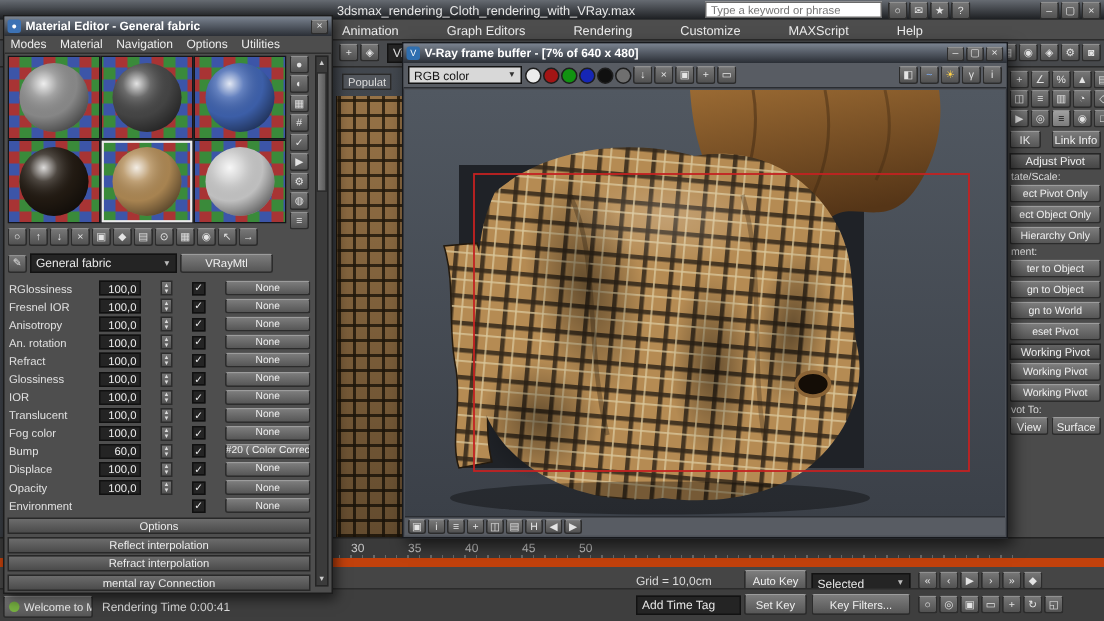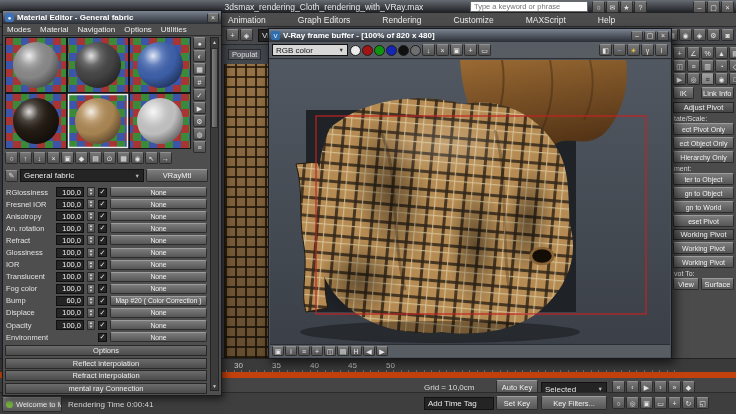"V-Ray frame buffer - [100%" span.wtext { text: 100% of 820 -> 7% of 640 }
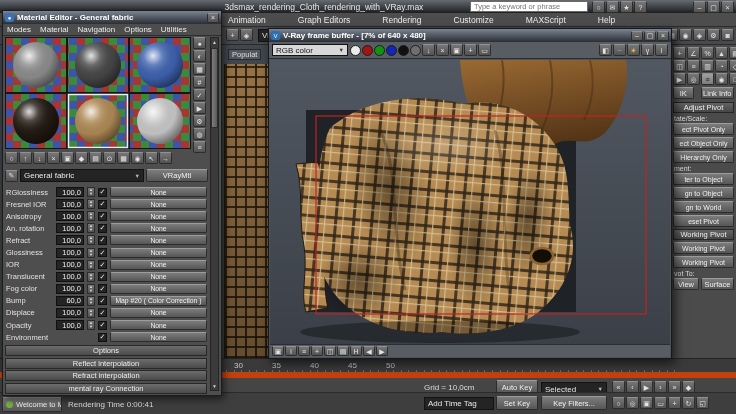"General fabric" #menamerow { width: 203px -> 177px }
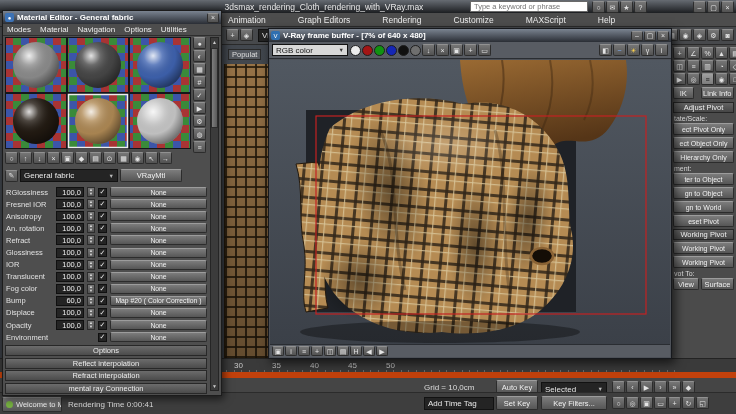"RGlossiness" .prow { gap: 3px -> 13px }
